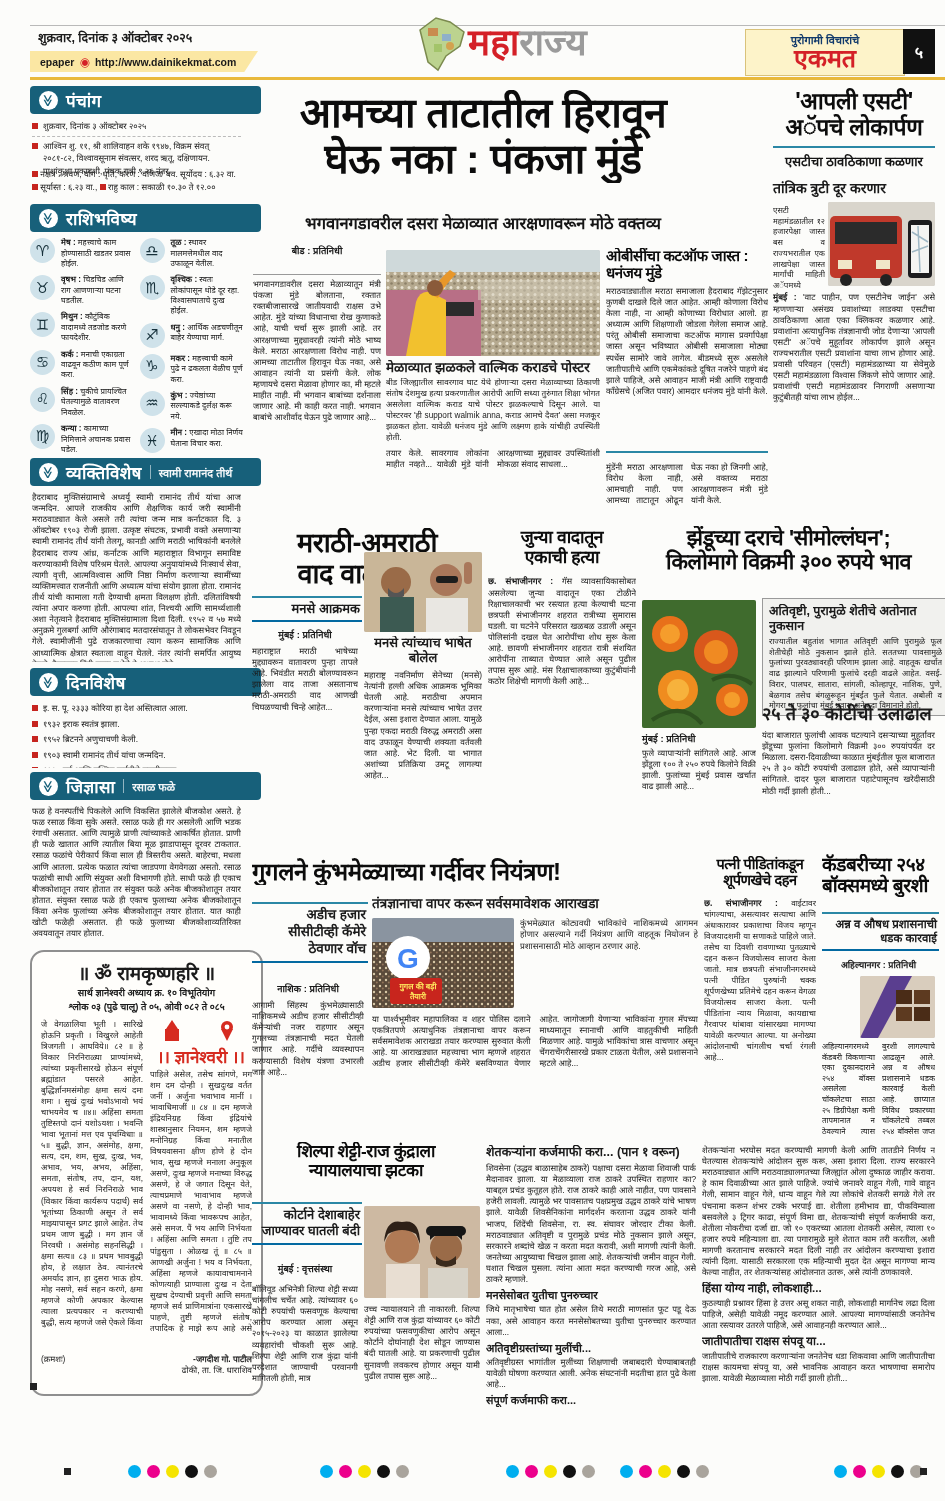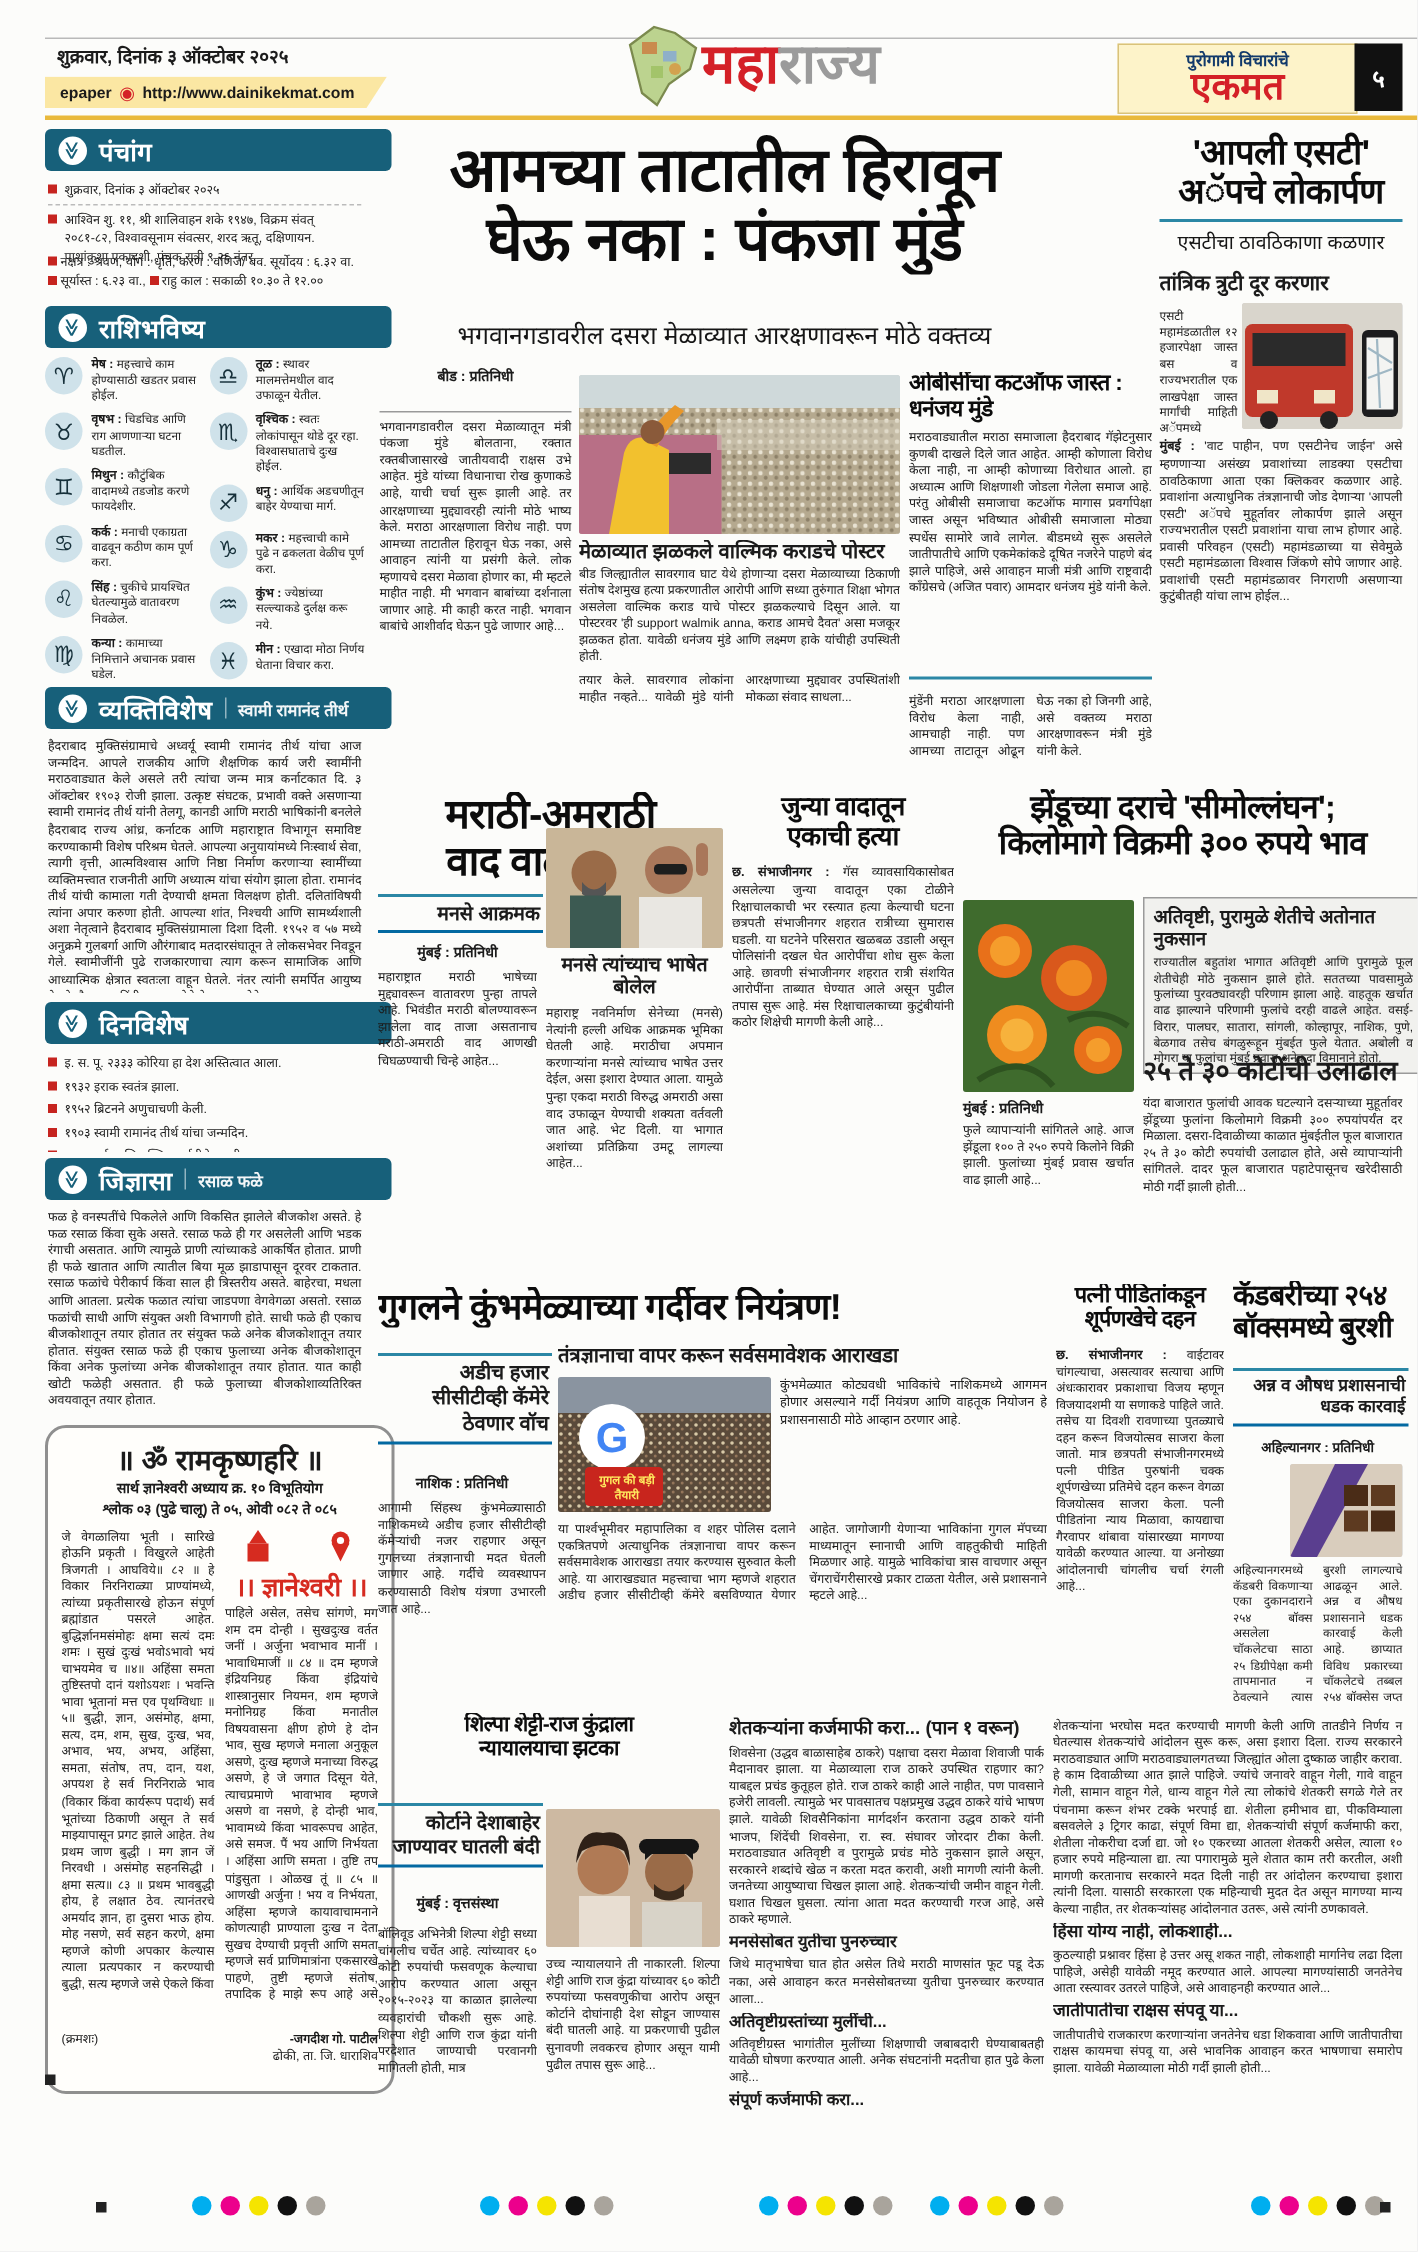"एसटीचा ठावठिकाणा कळणार" .deck { font-weight: 400 -> 700 }
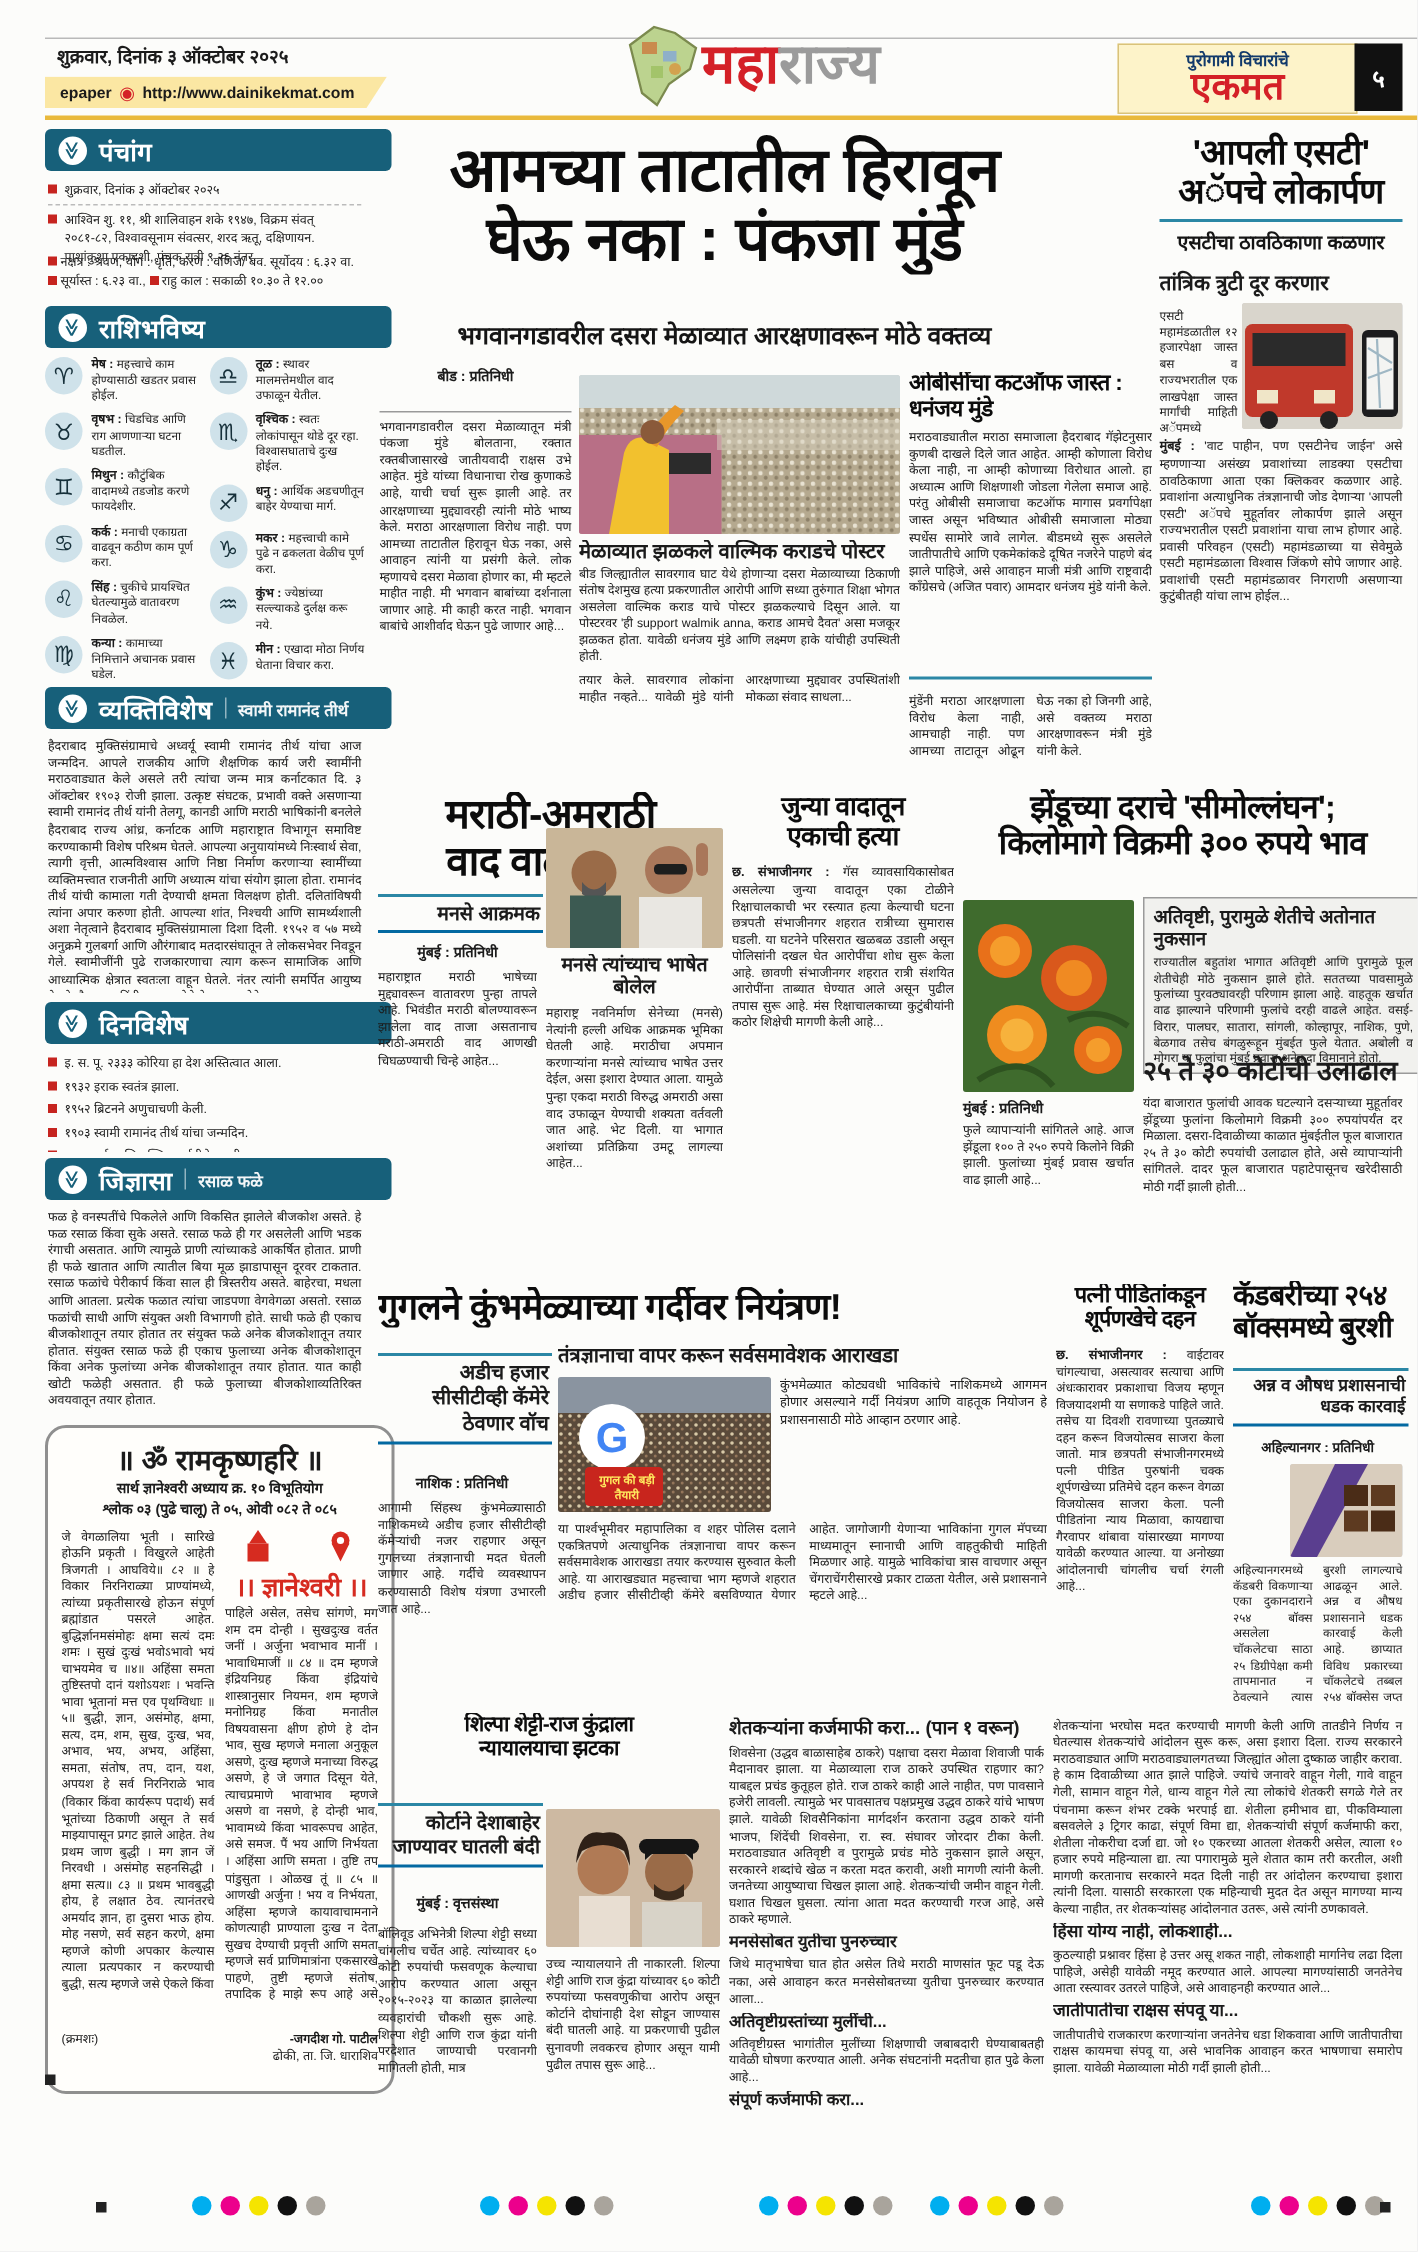"शिल्पा शेट्टी-राज कुंद्राला" div.abs { font-size: 14px -> 17px }
